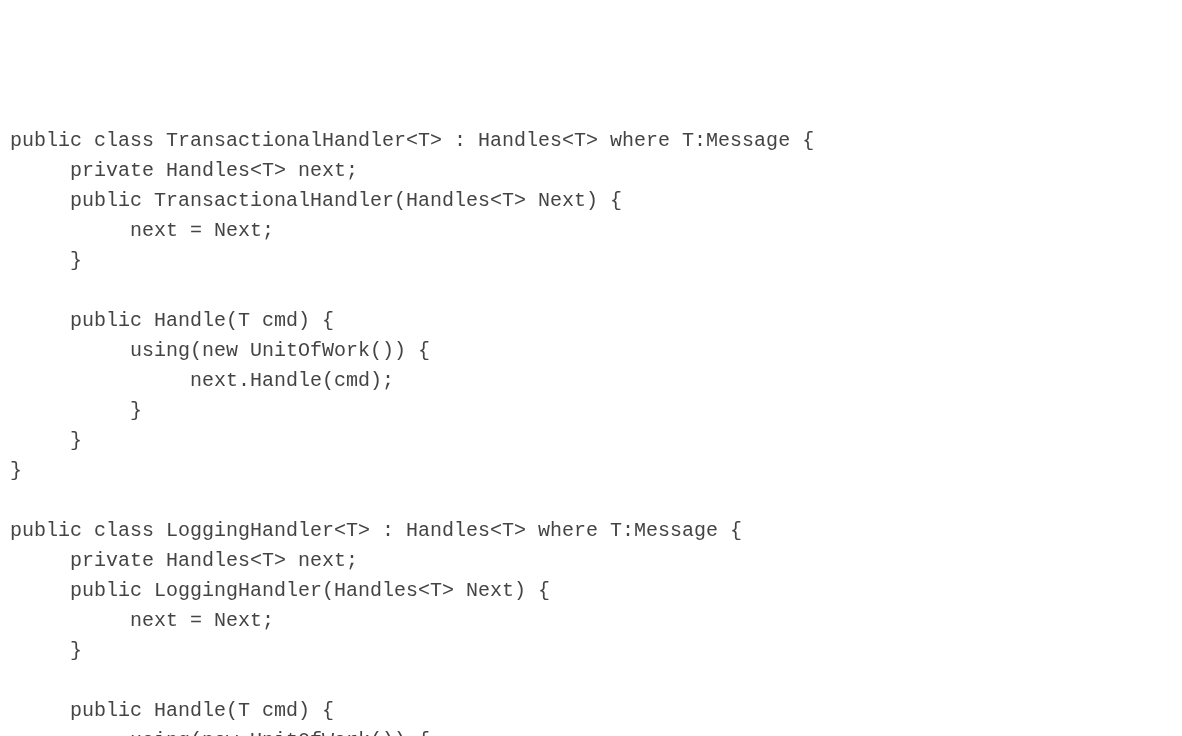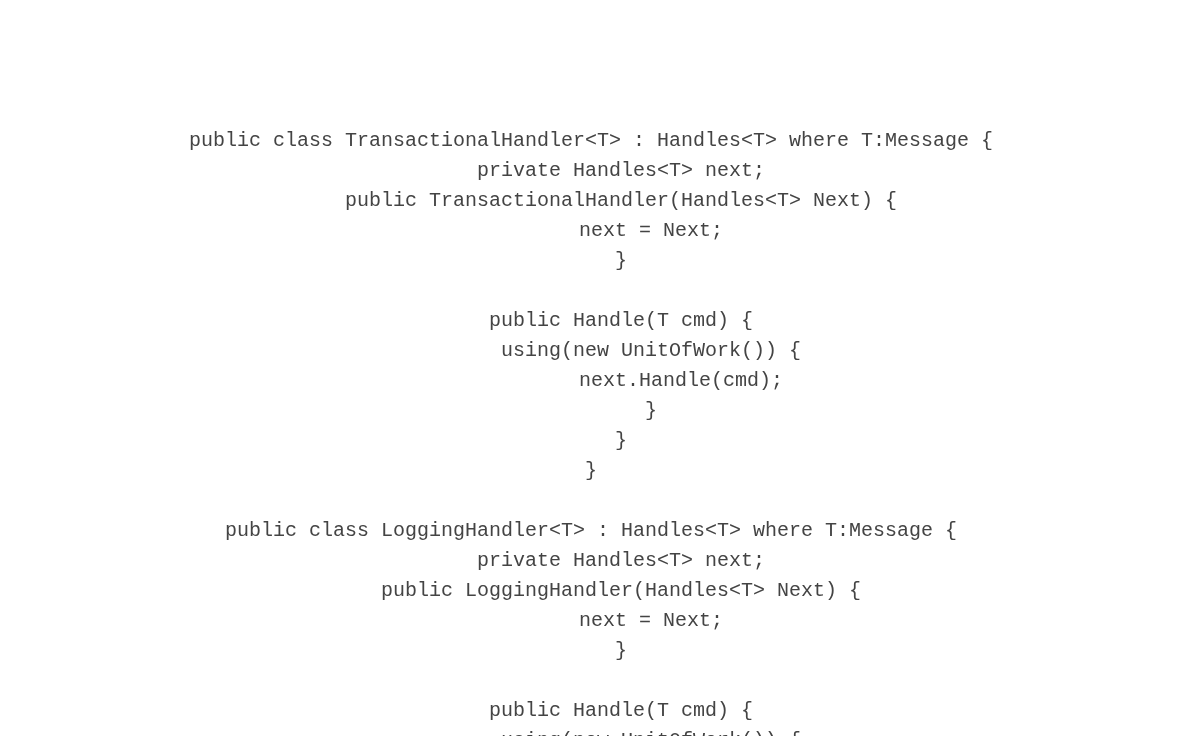"public class TransactionalHandler<T> :" .line { text-align: center -> none }
